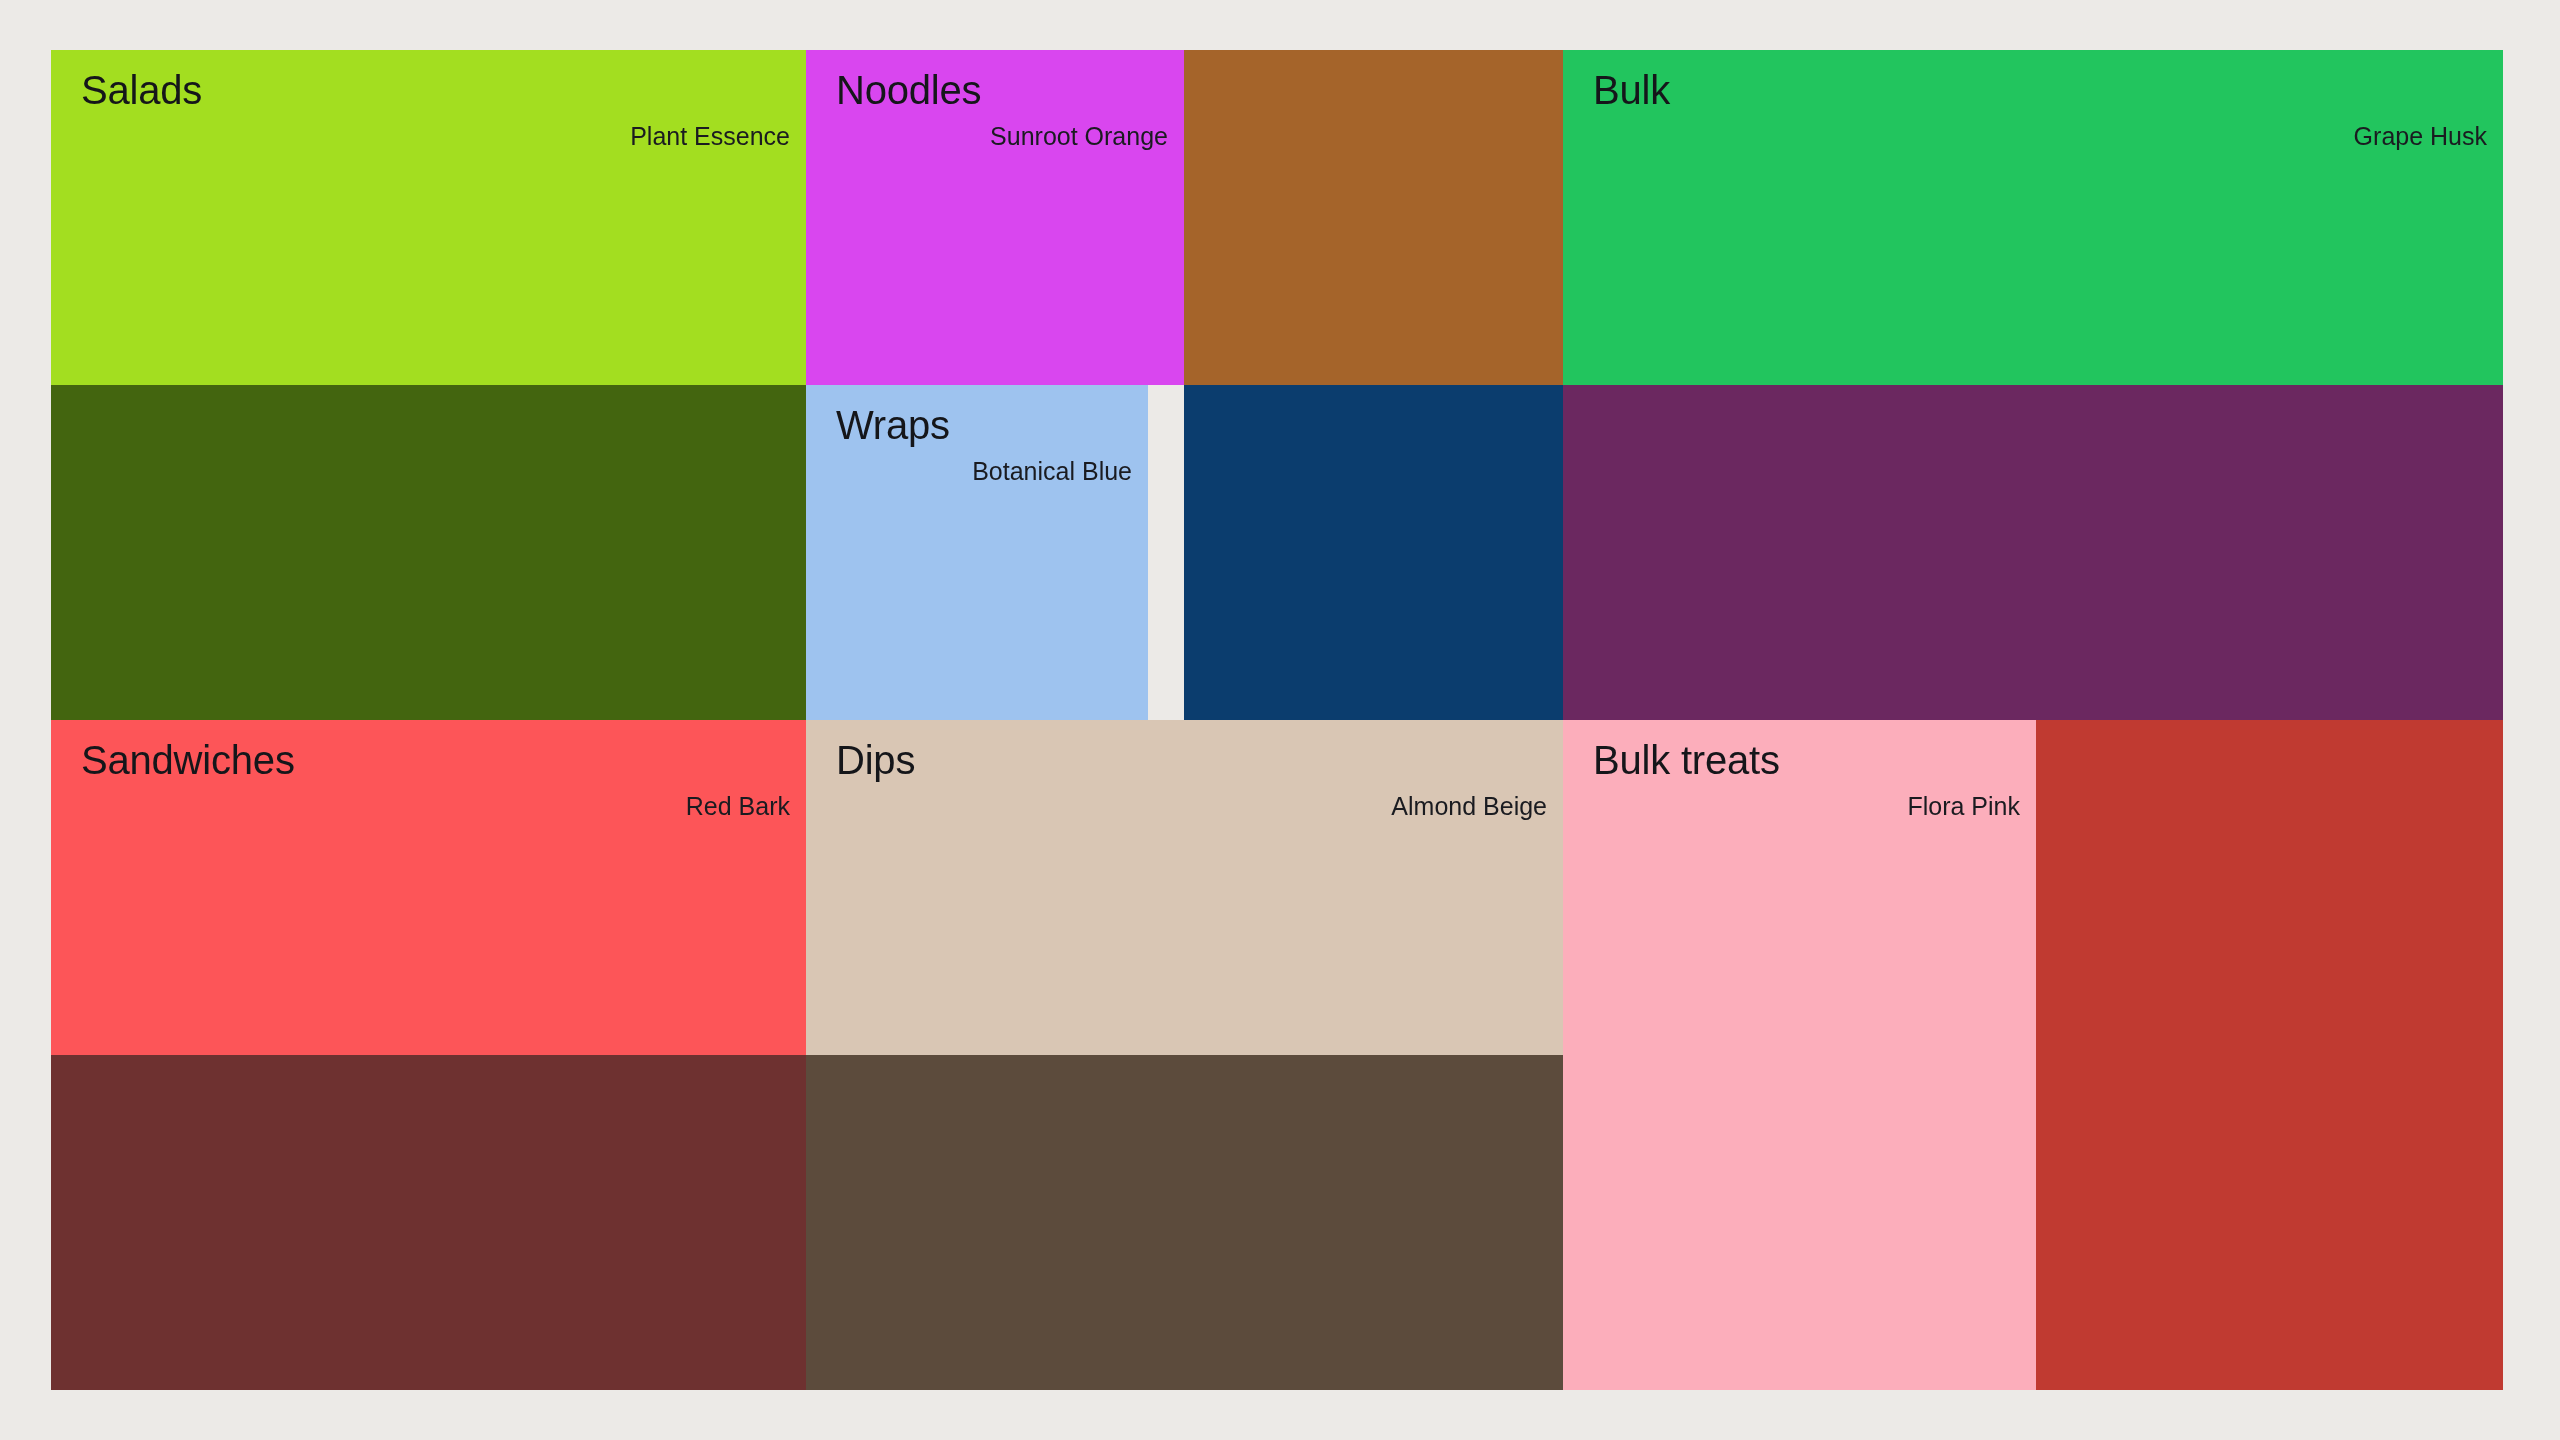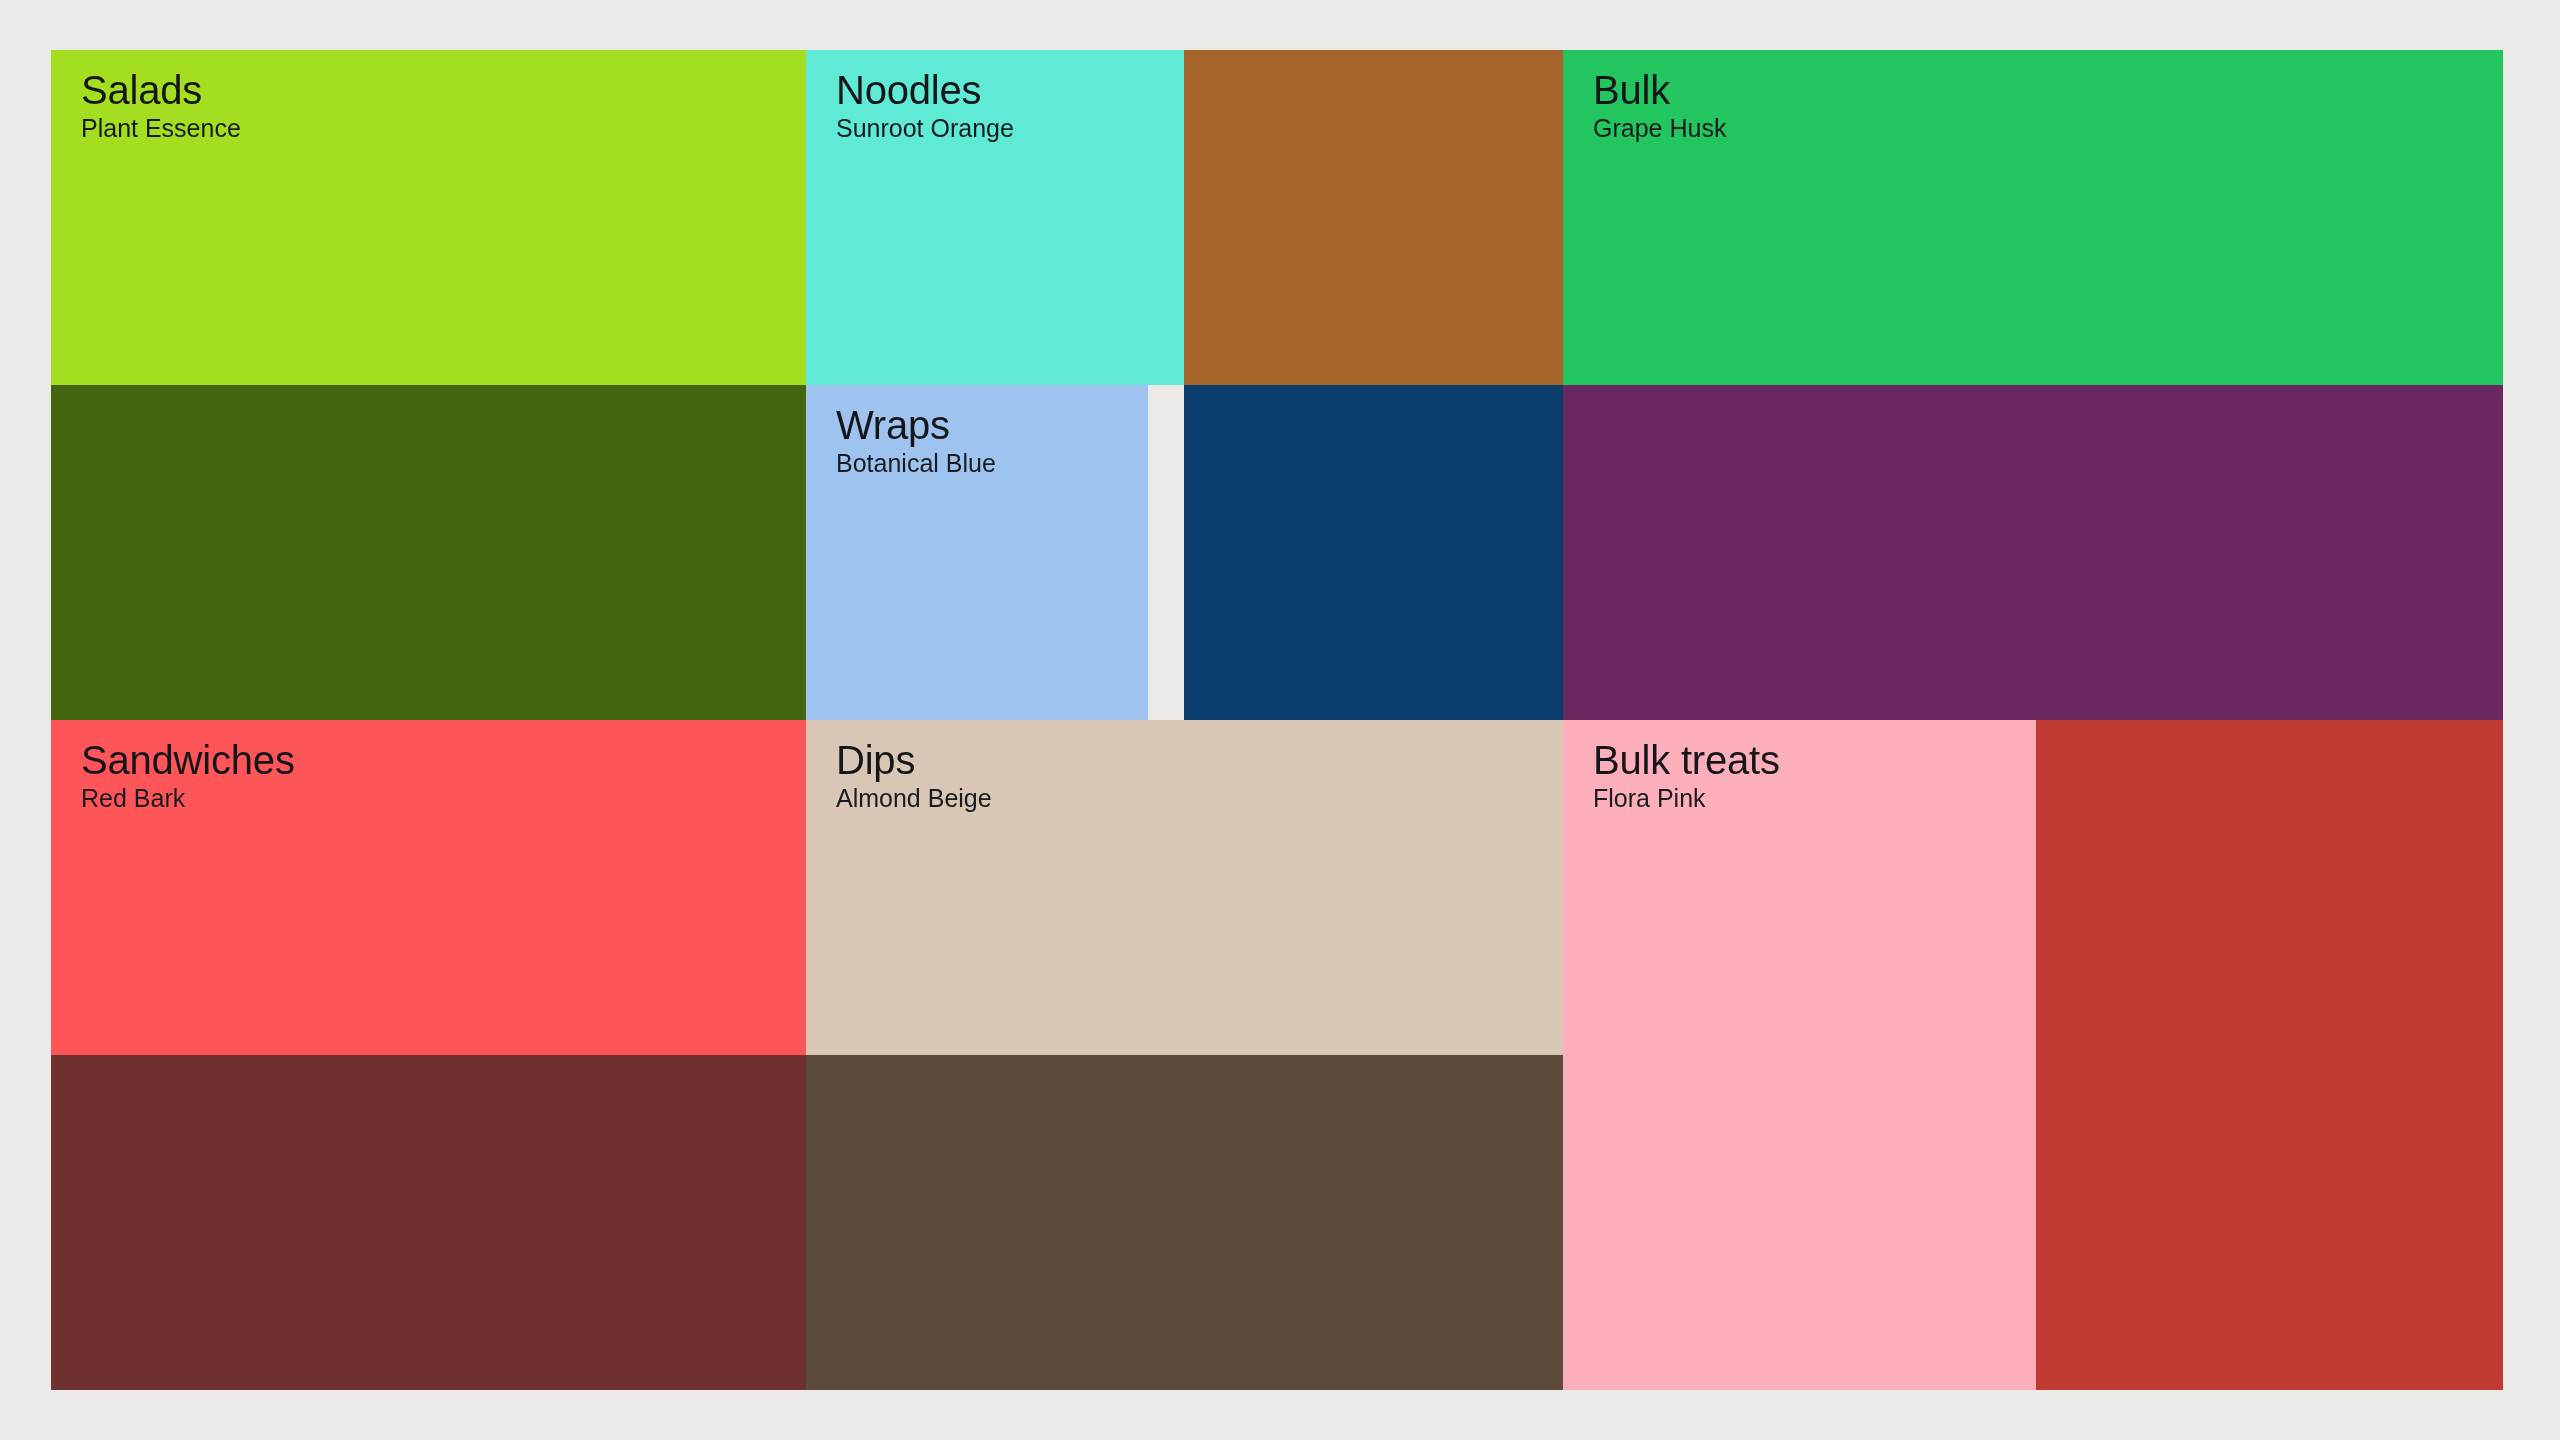"Noodles" div.swatch { background: #5eead4 -> #d946ef }
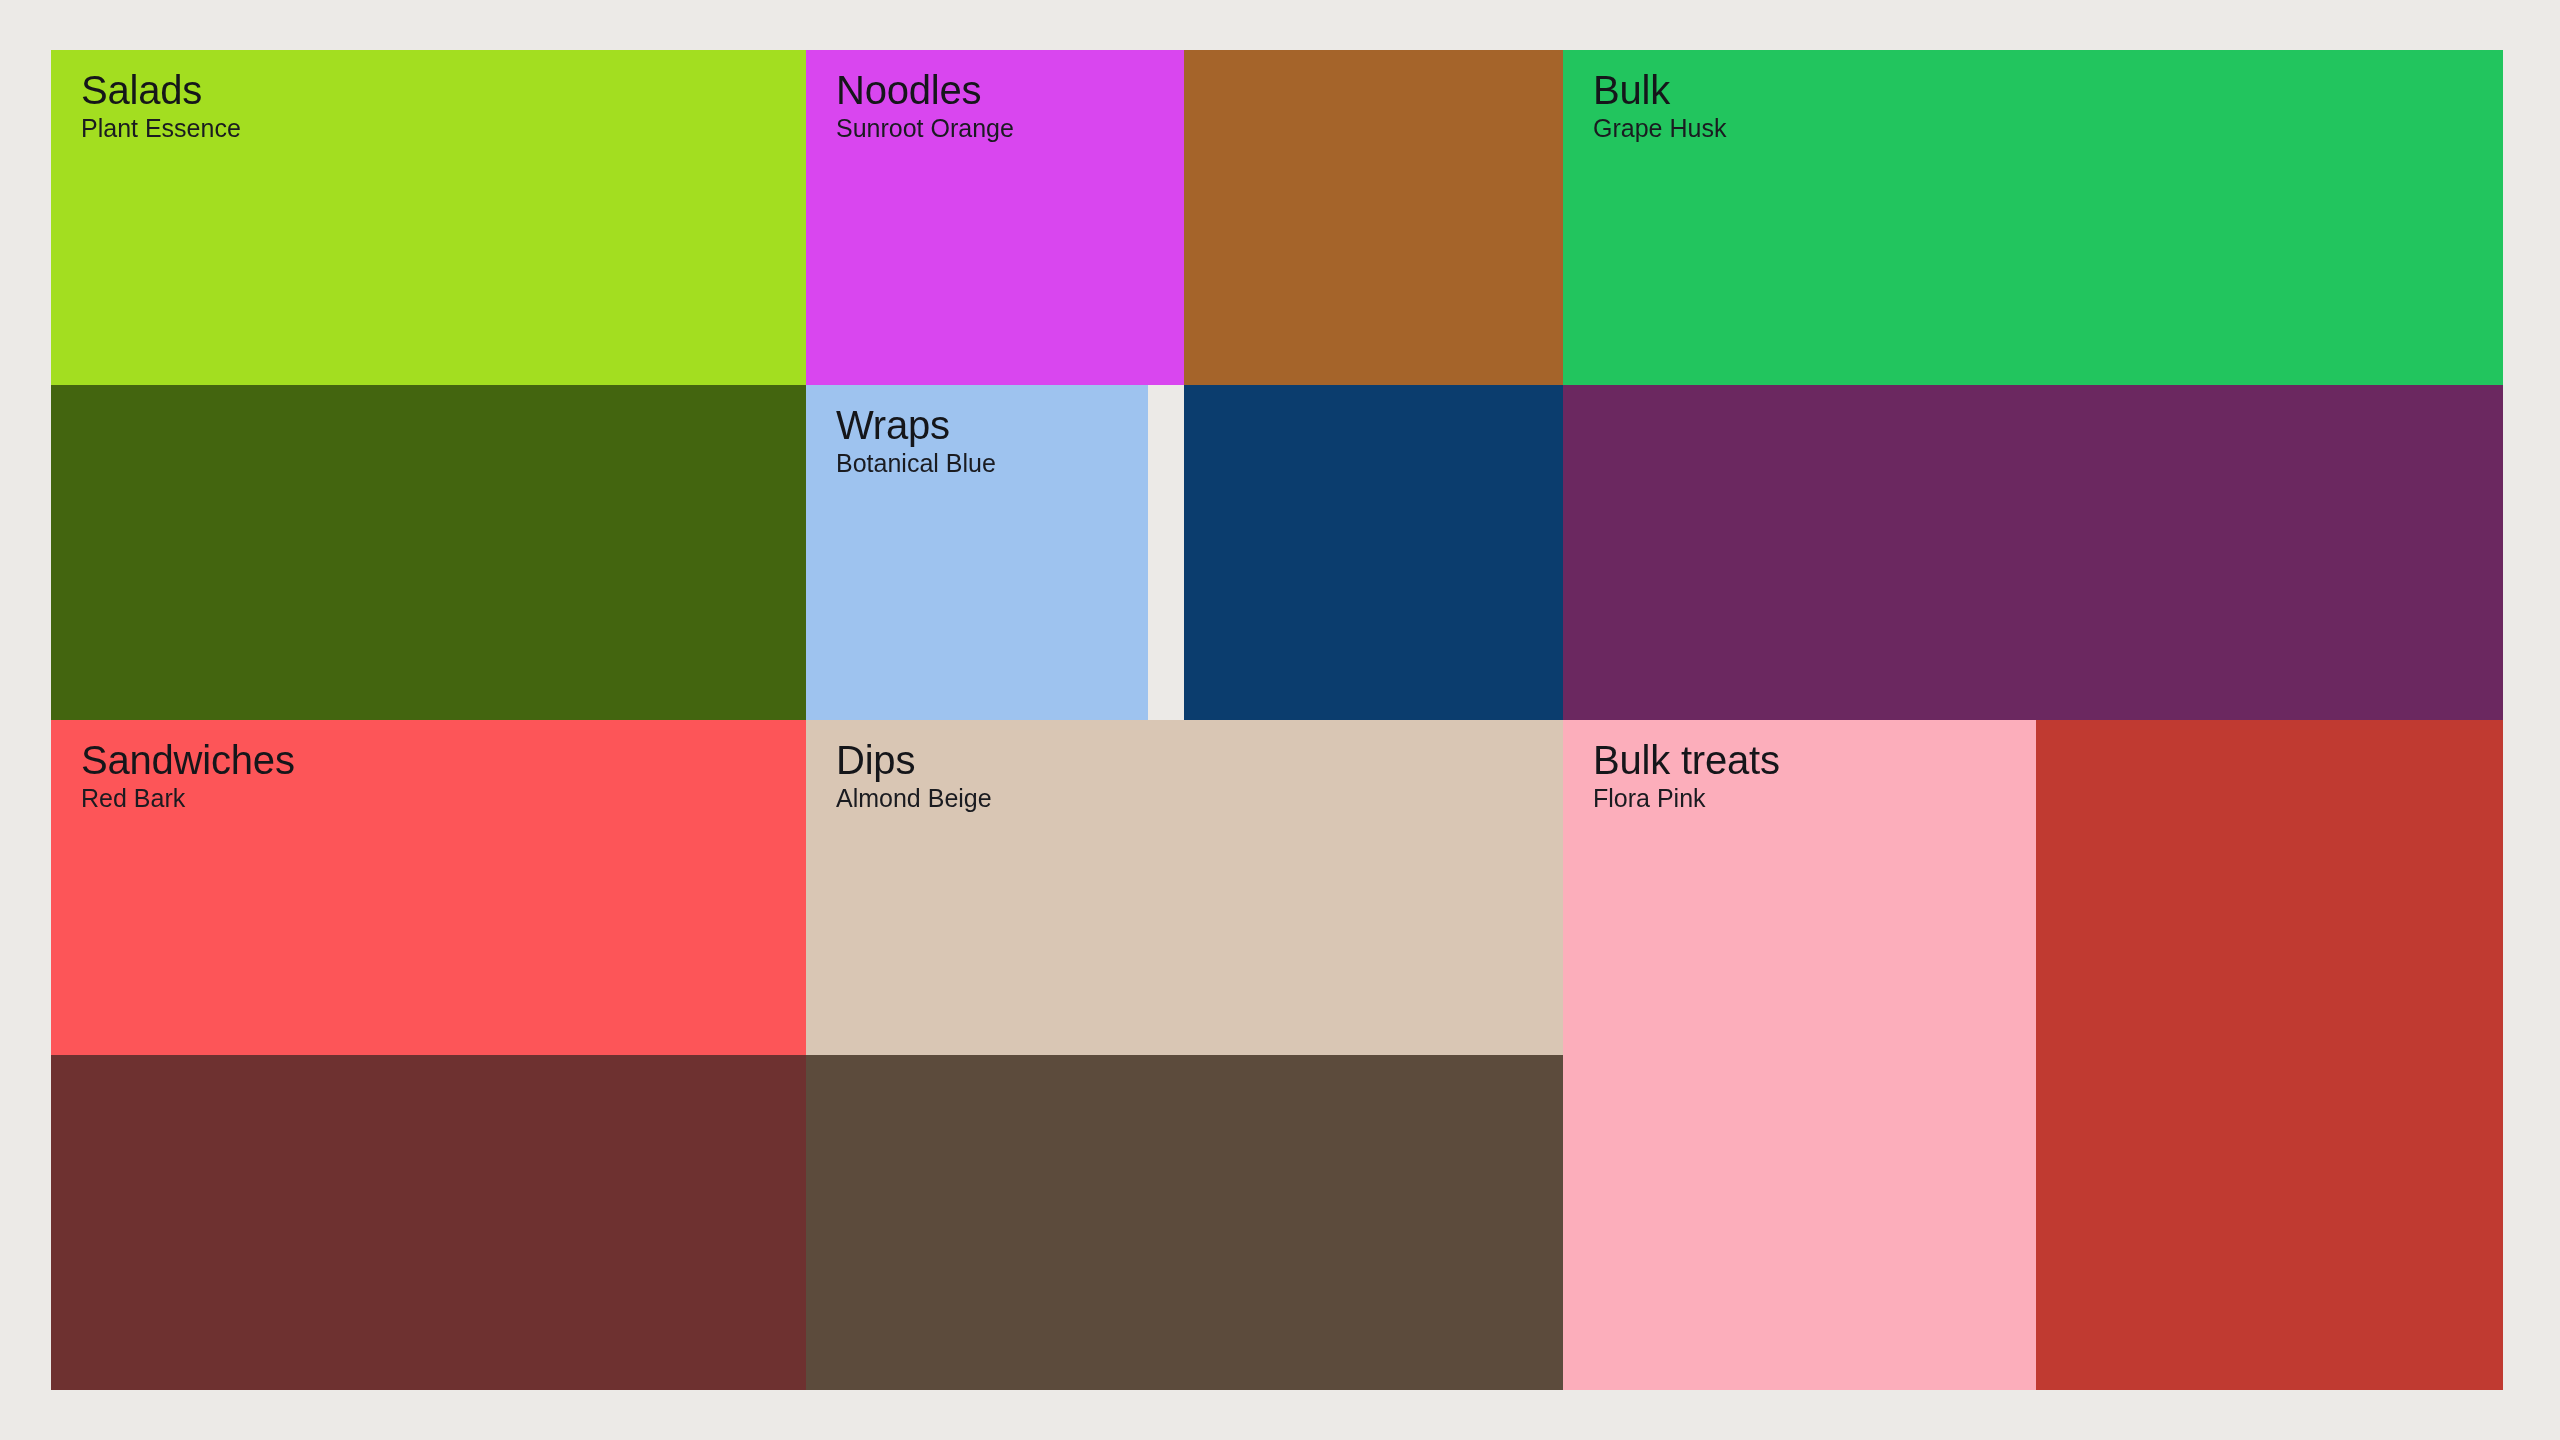"Plant Essence" .swatch-subtitle { margin-top: none -> 8px; text-align: none -> right }
